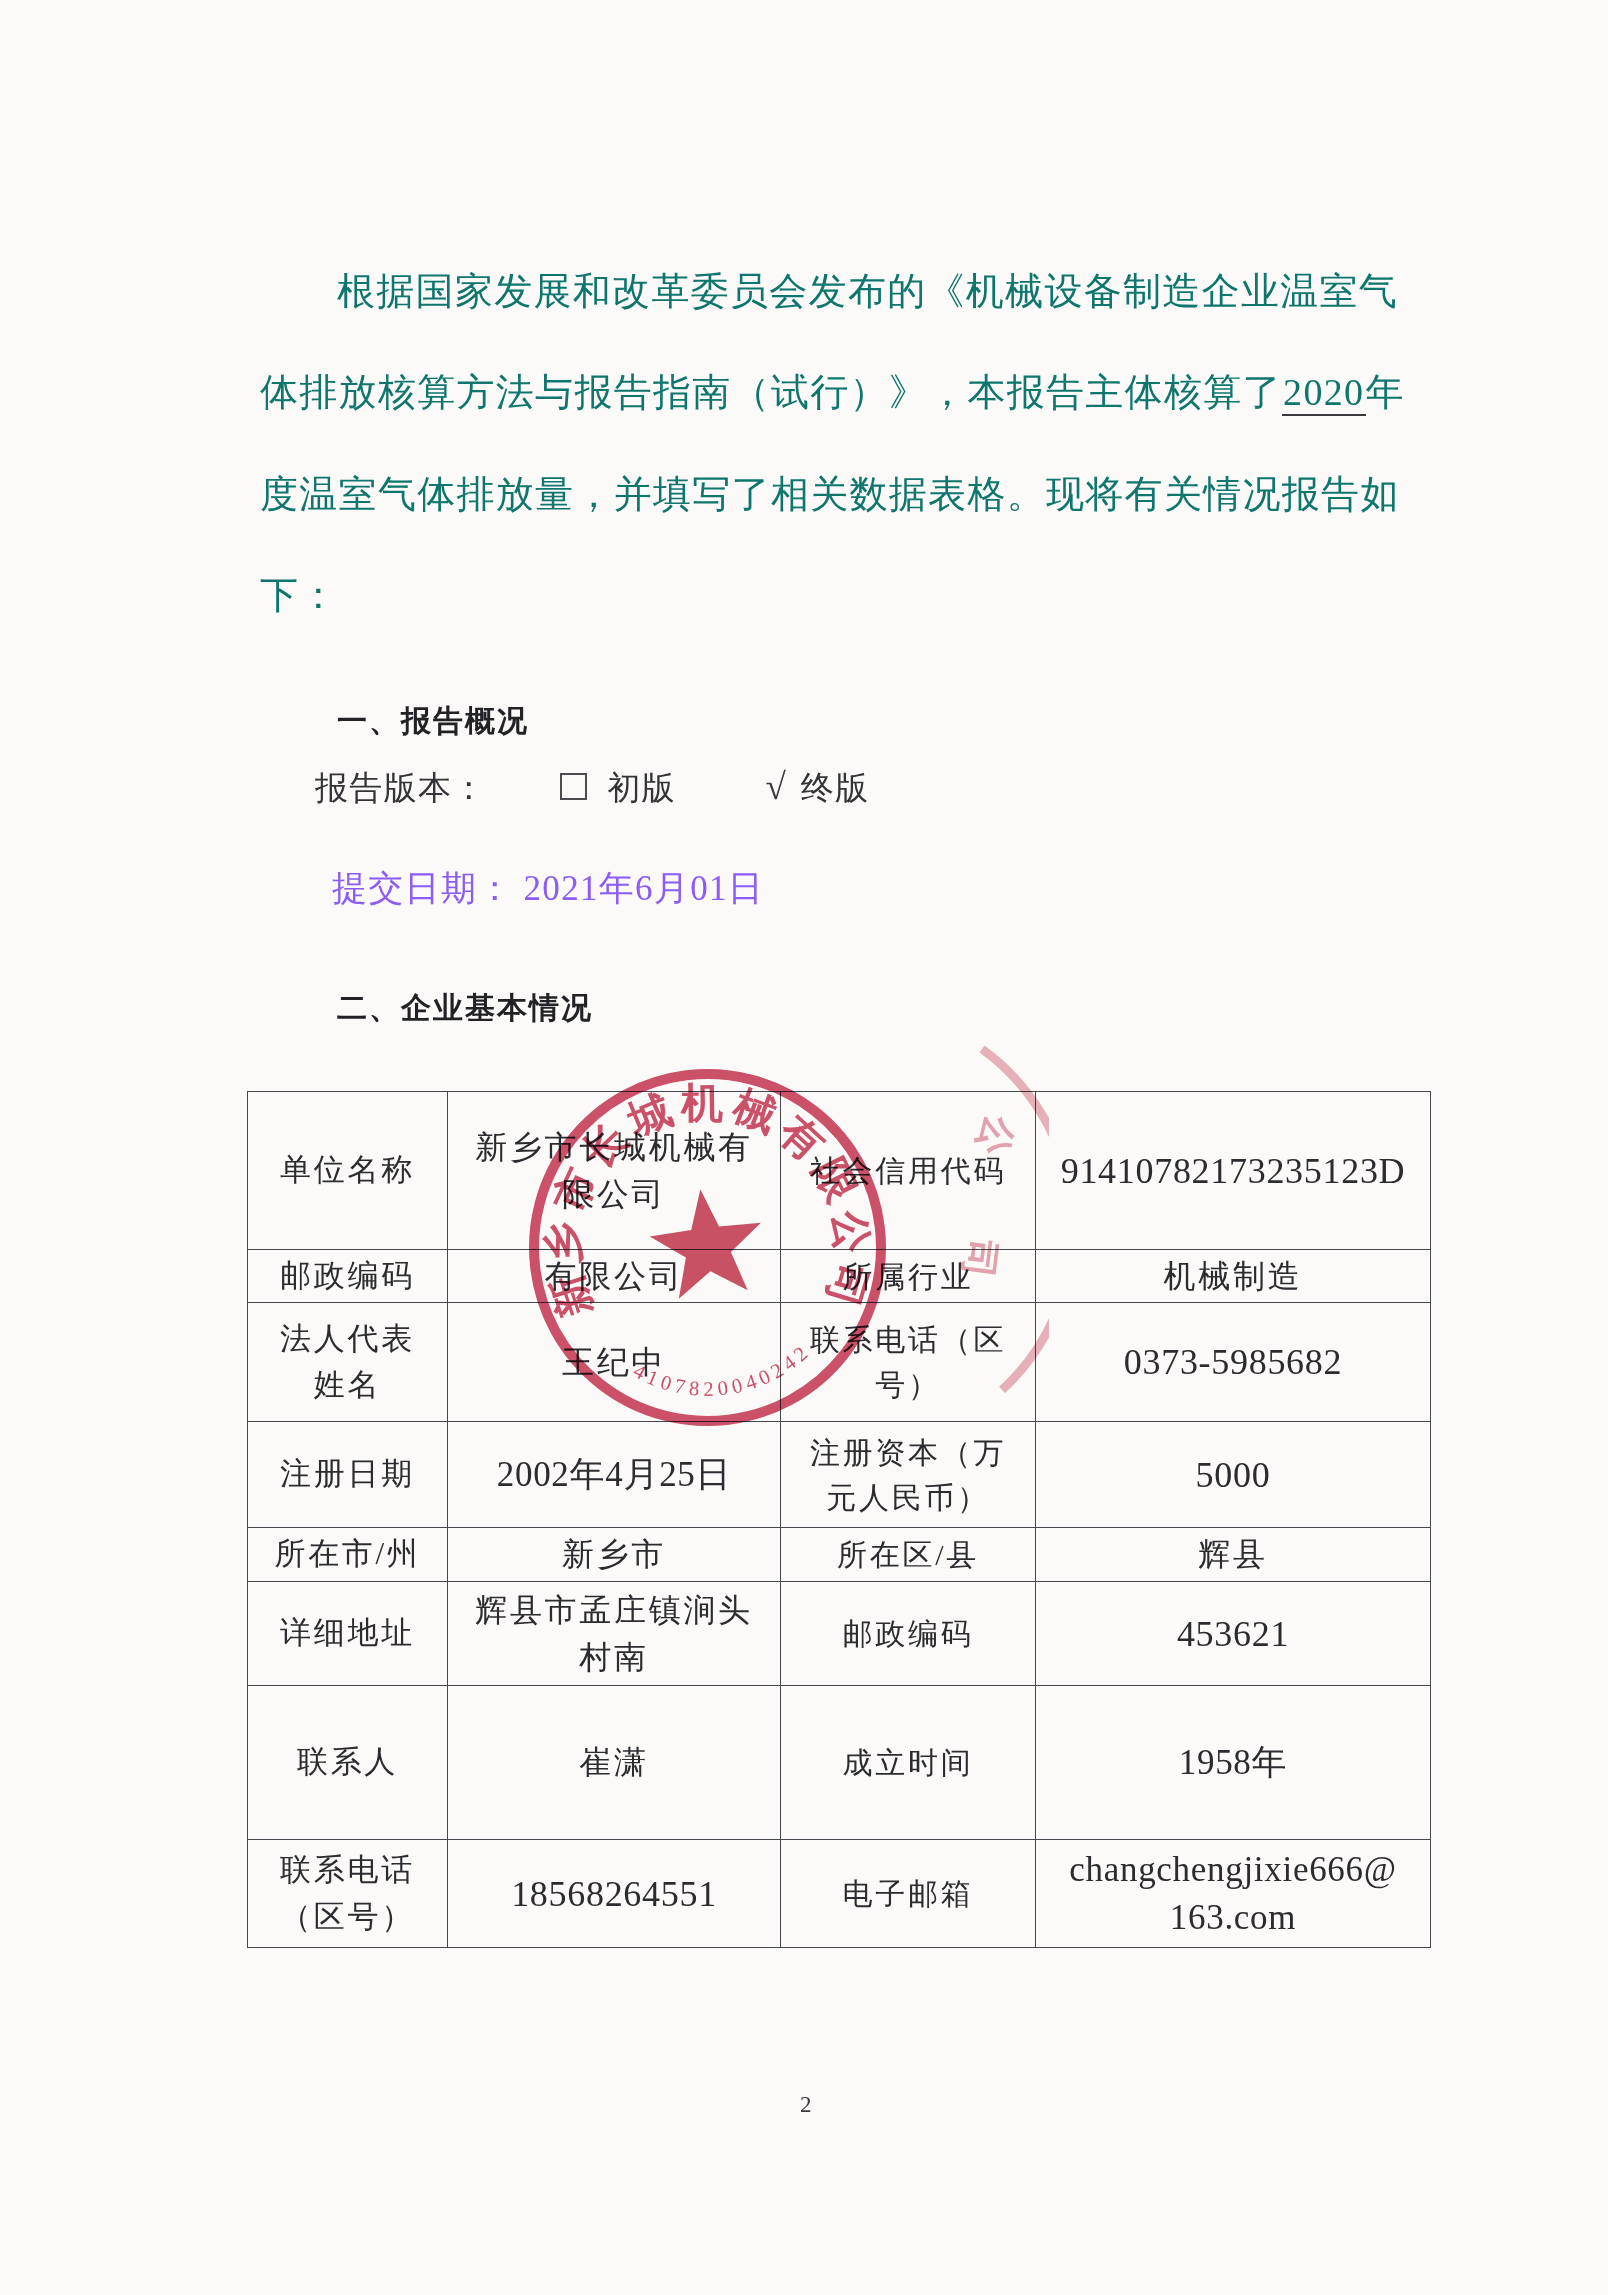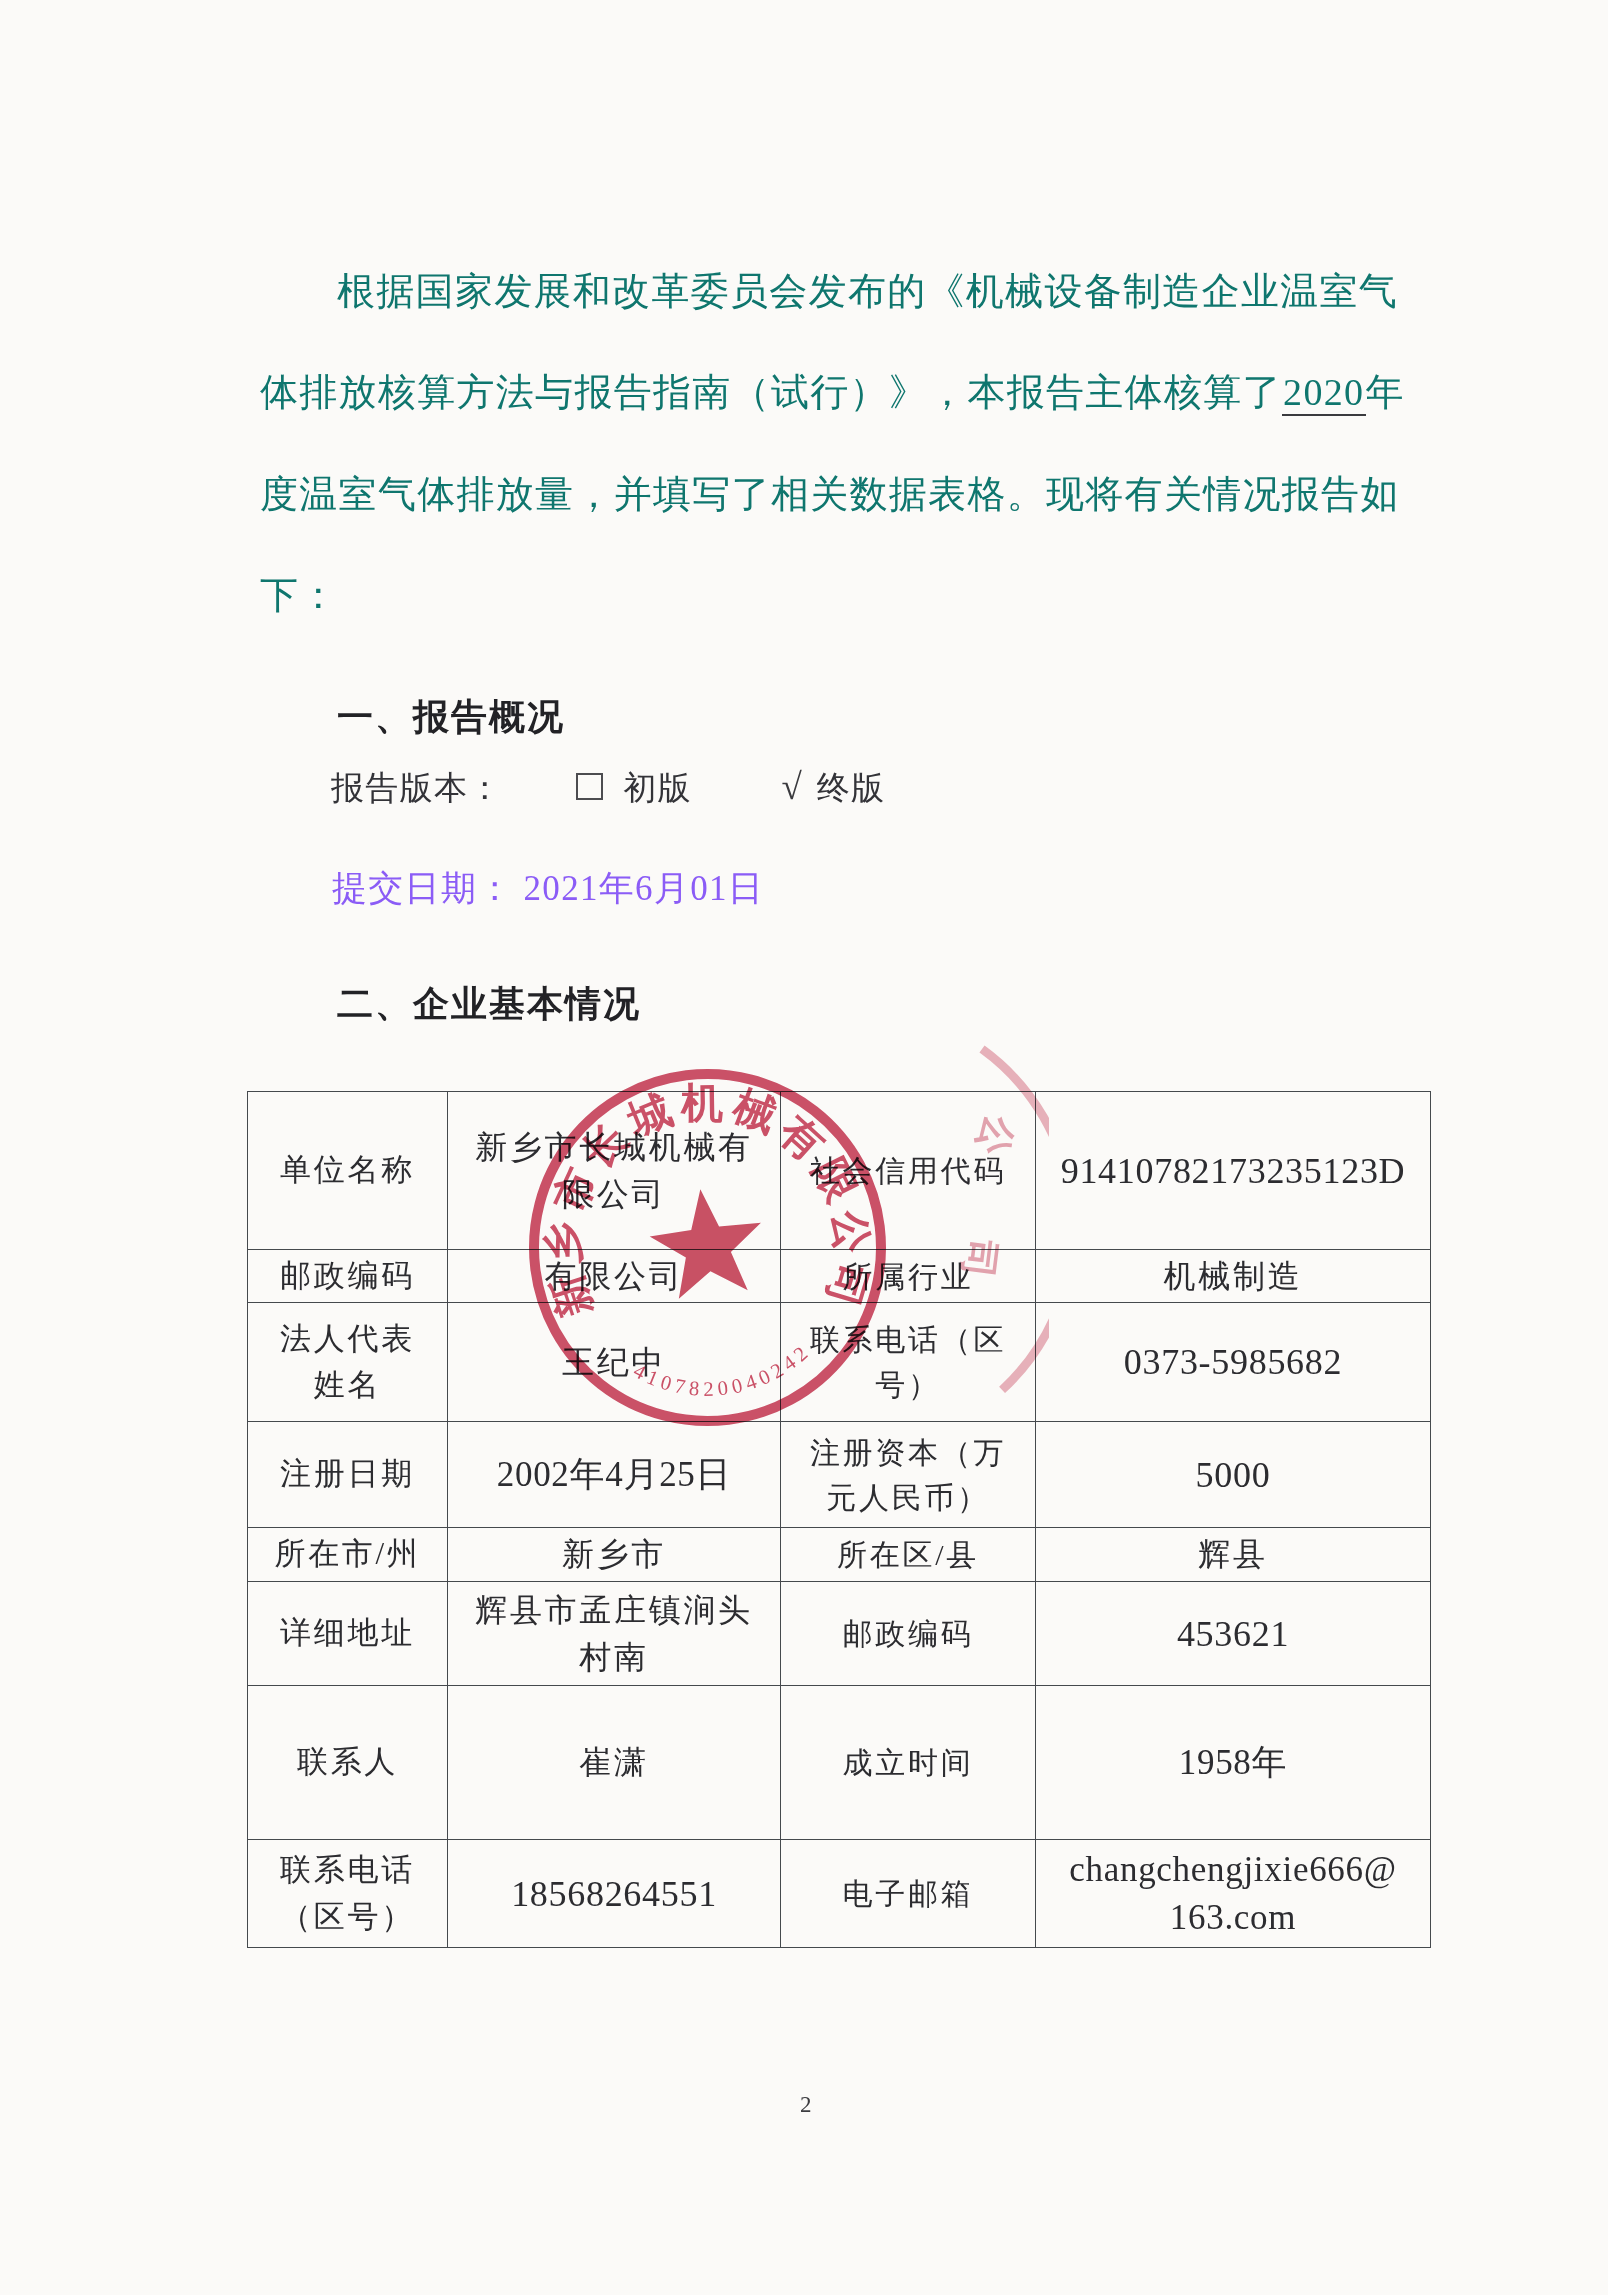"一、报告概况" .h-sec { font-size: 36px -> 30px; margin-top: none -> 8px }
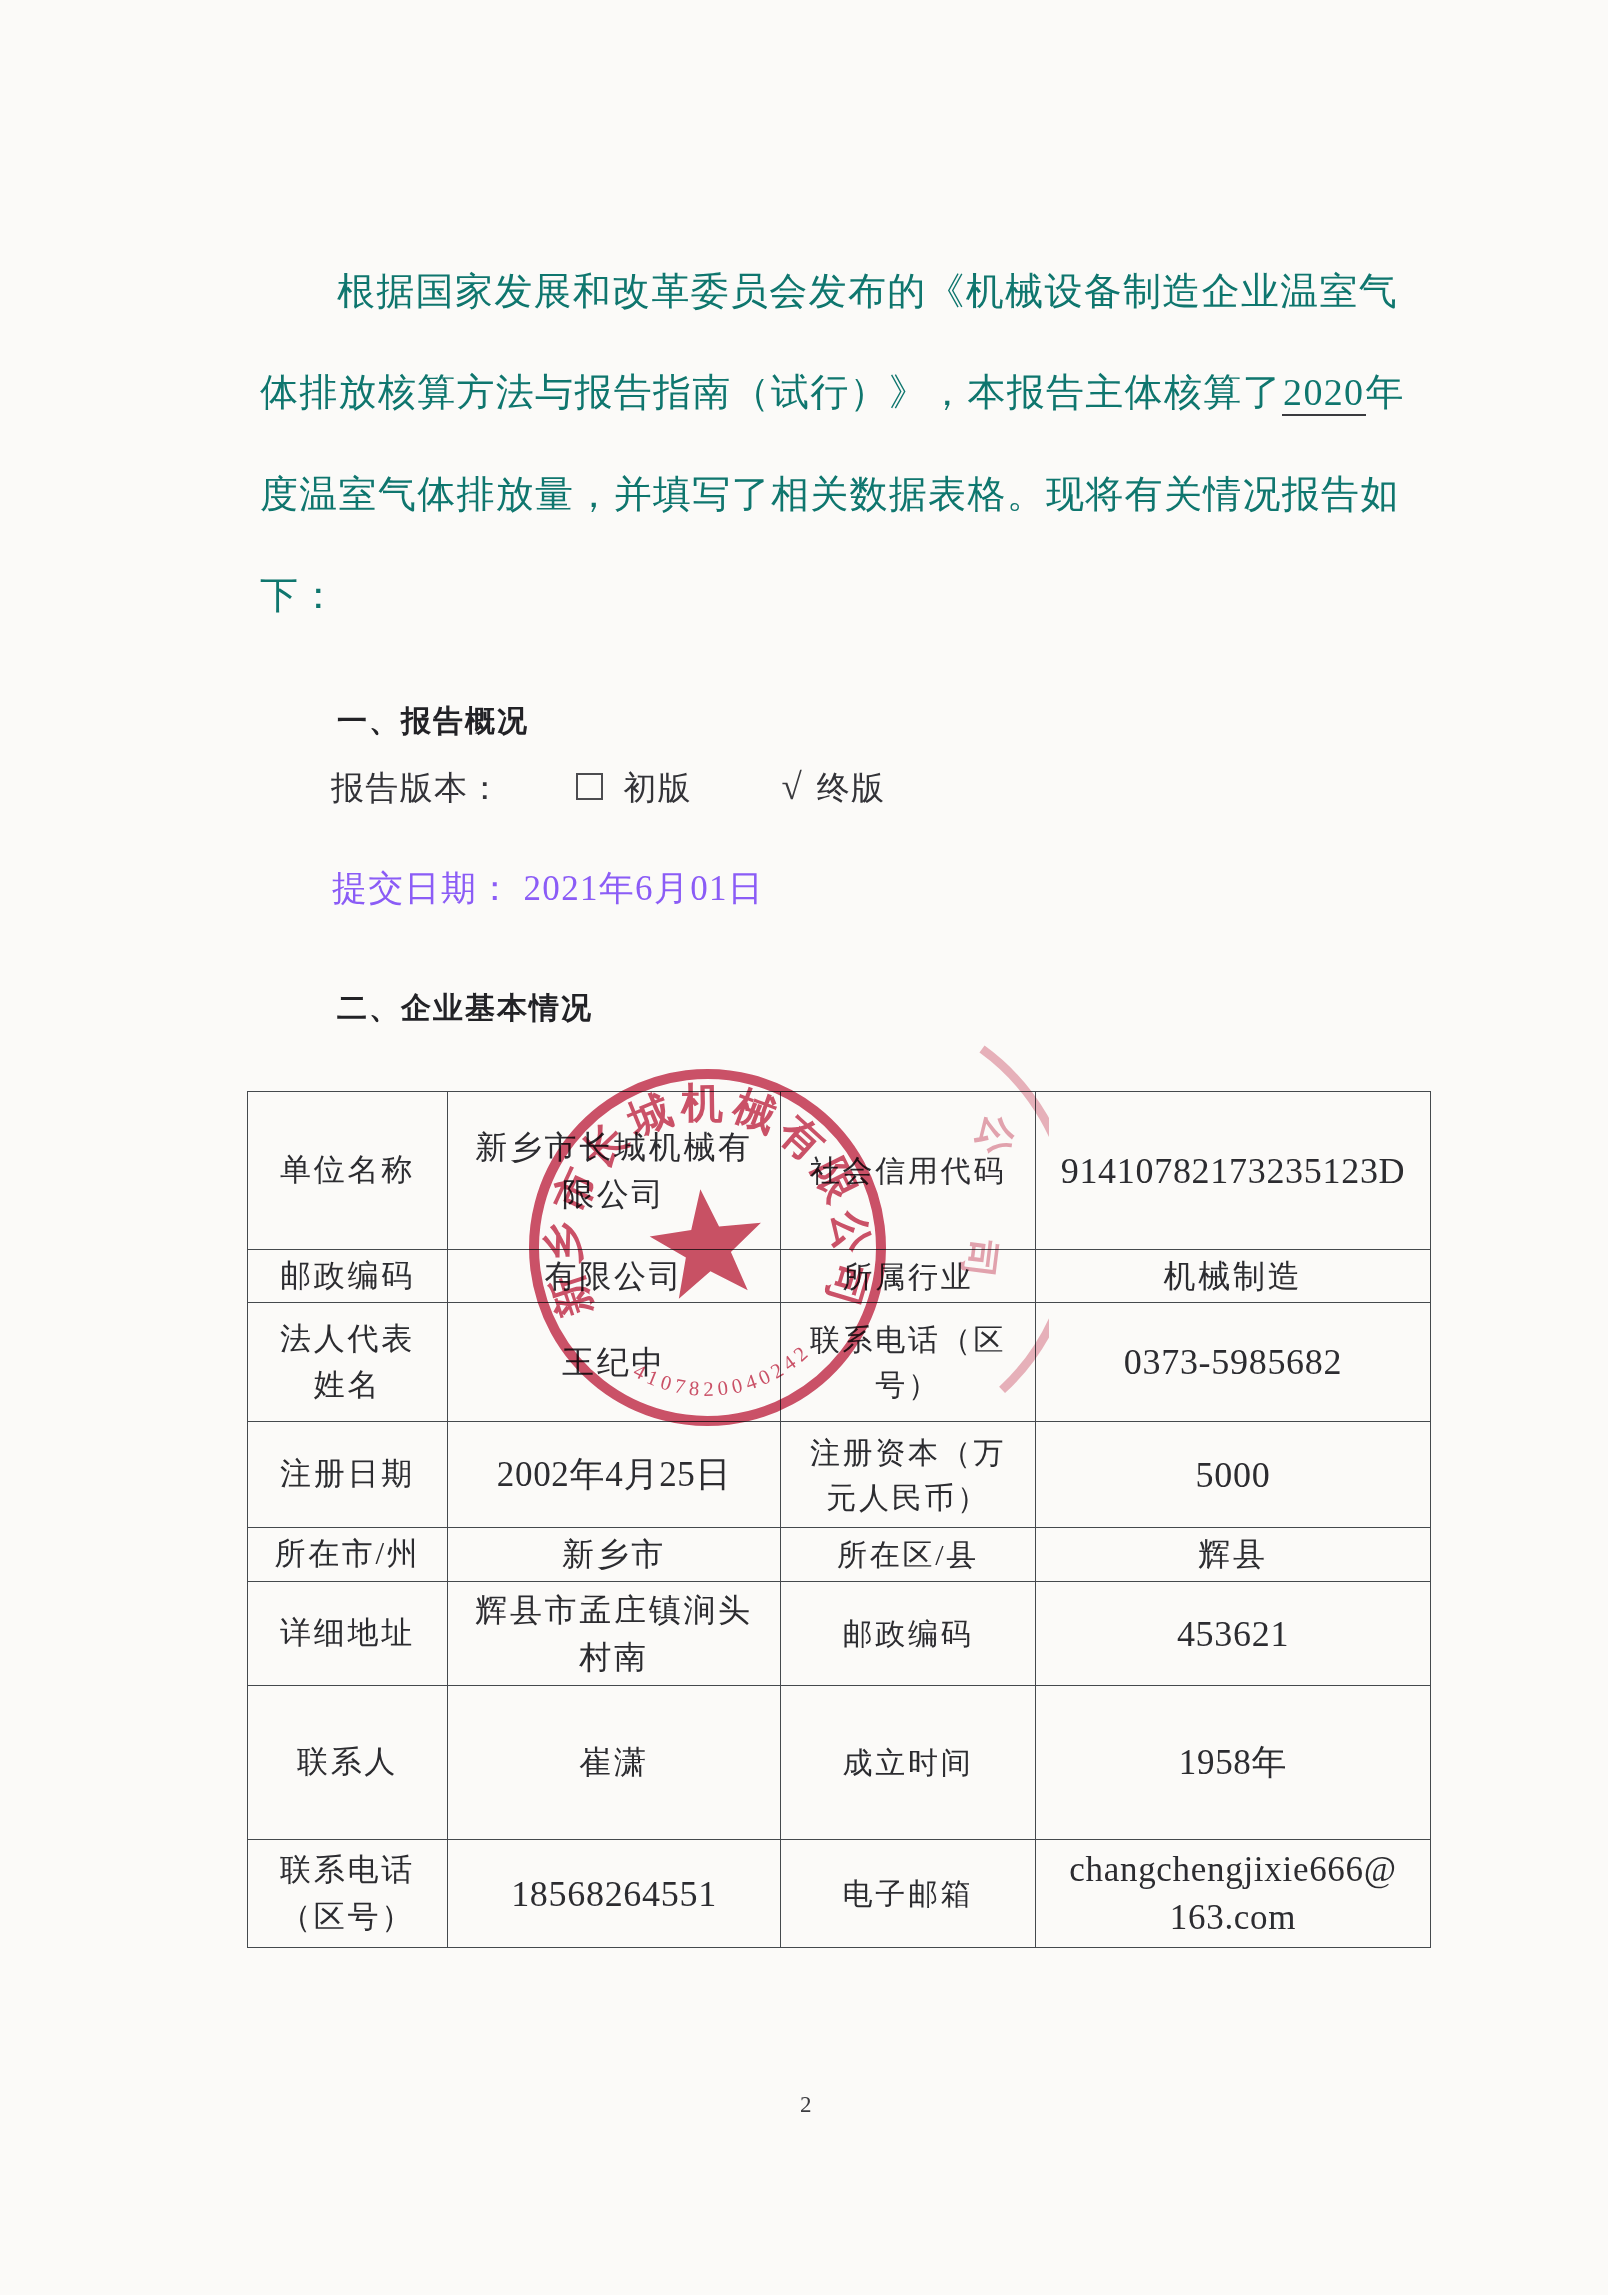"报告版本： 初版 √ 终版" .vline { left: 331px -> 315px }
